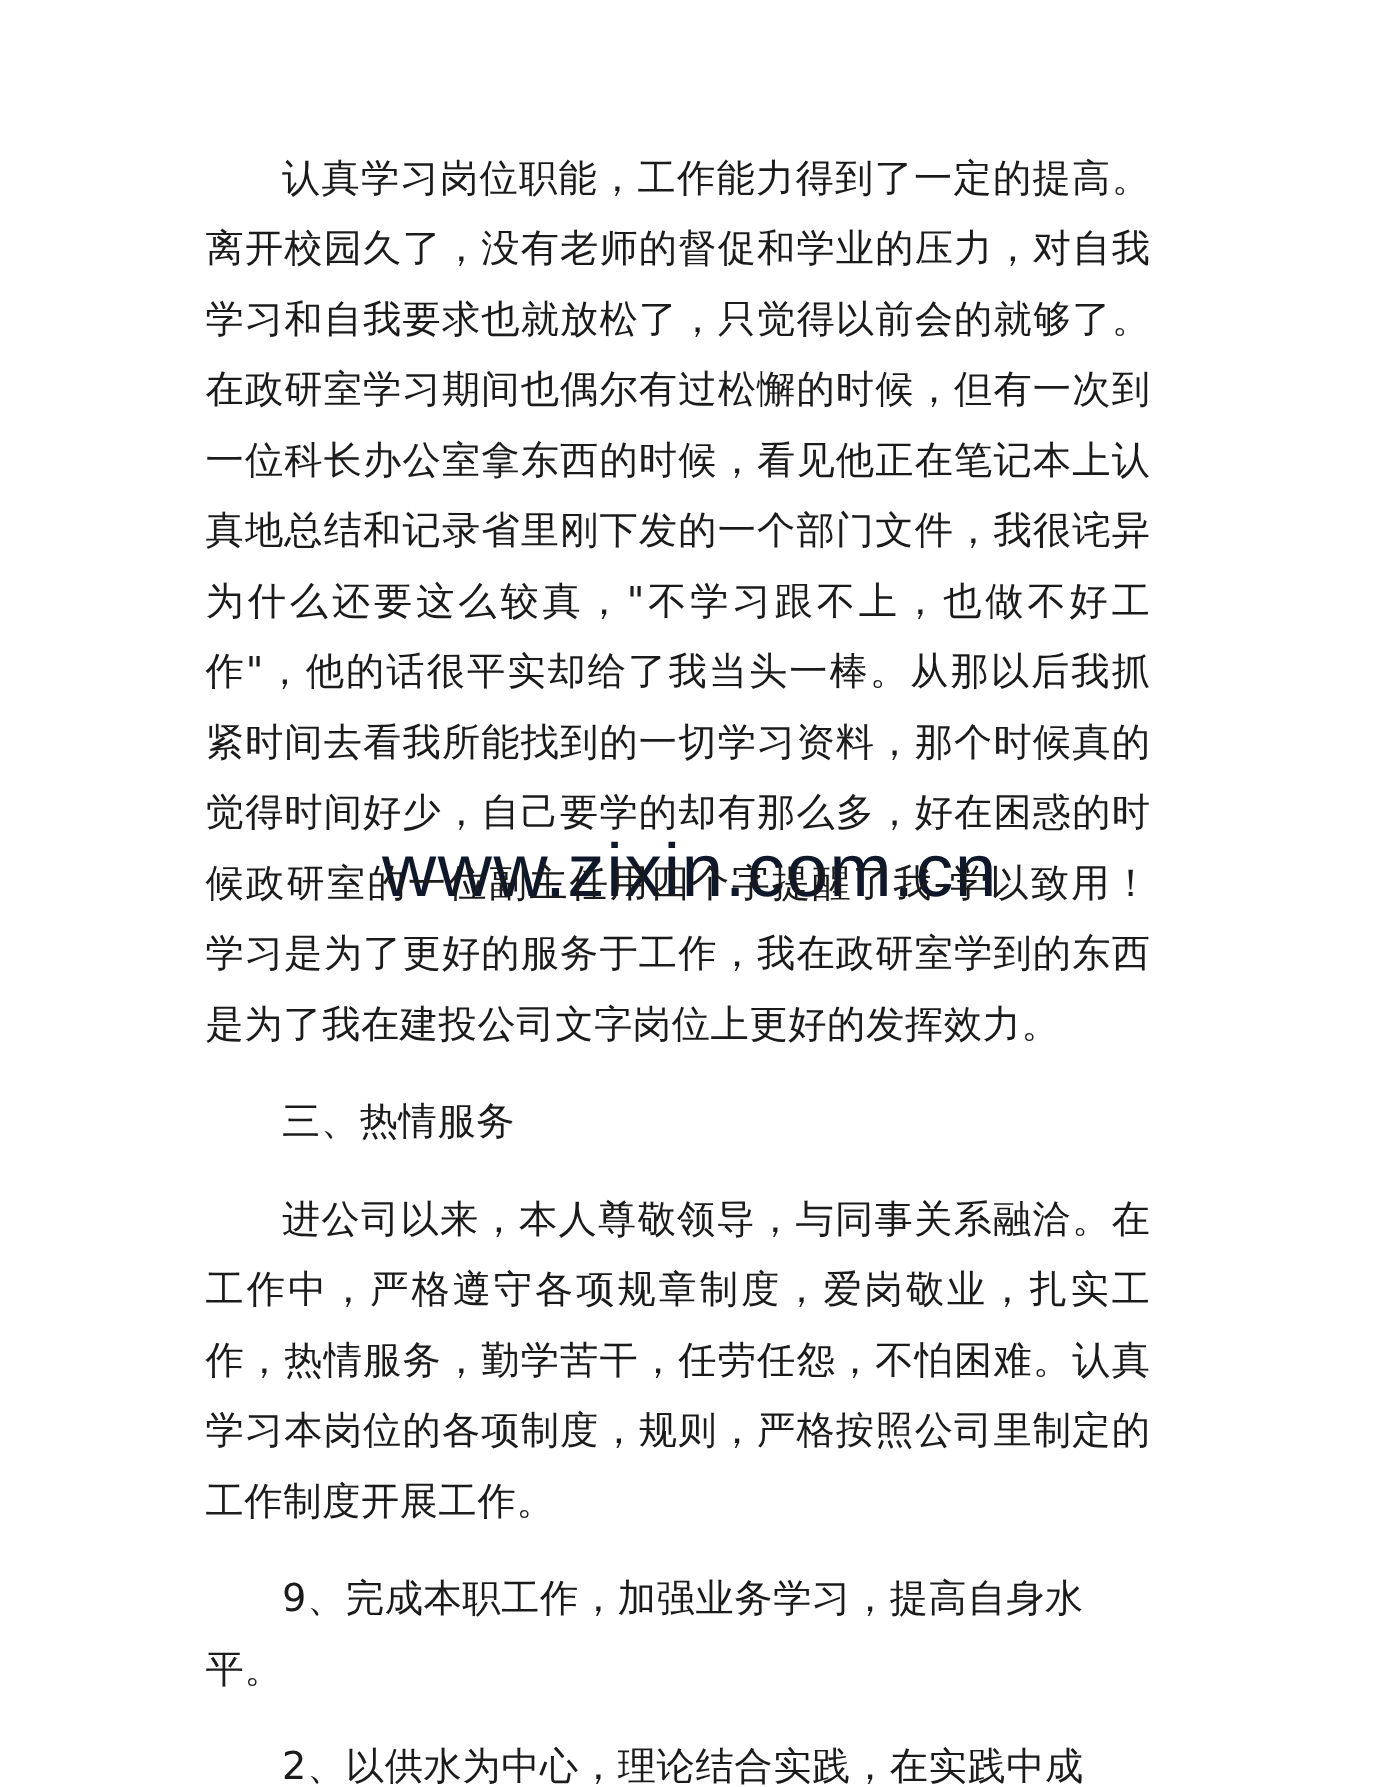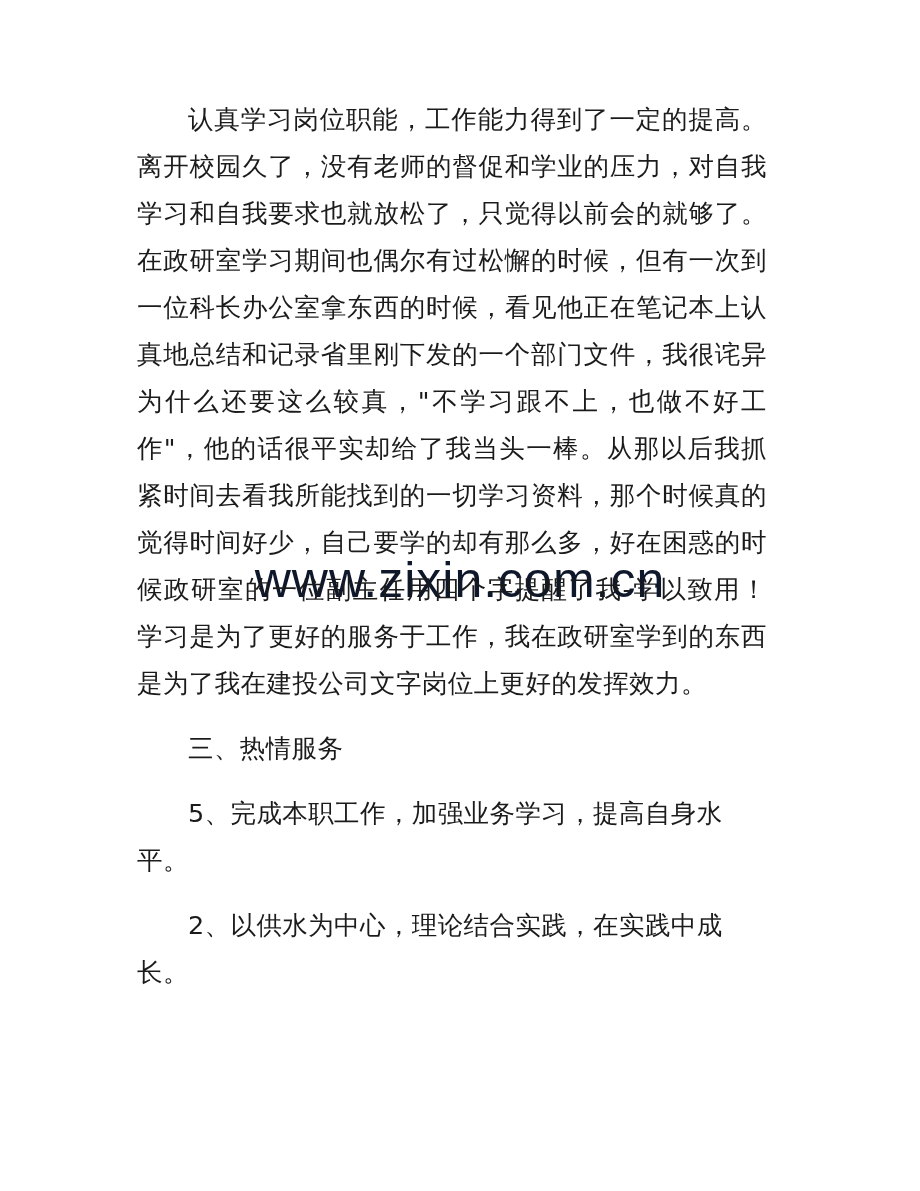"进公司以来，本人尊敬领导，与同事关系融洽。在工作中，严格遵守各项规章制度，爱岗敬" p.para { html: none -> <p>进公司以来，本人尊敬领导，与同事关系融洽。在工作中，严格遵守各项规章制度，爱岗敬业，扎实工作，热情服务，勤学苦干，任劳任怨，不怕困难。认真学习本岗位的各项制度，规则，严格按照公司里制定的工作制度开展工作。</p> }
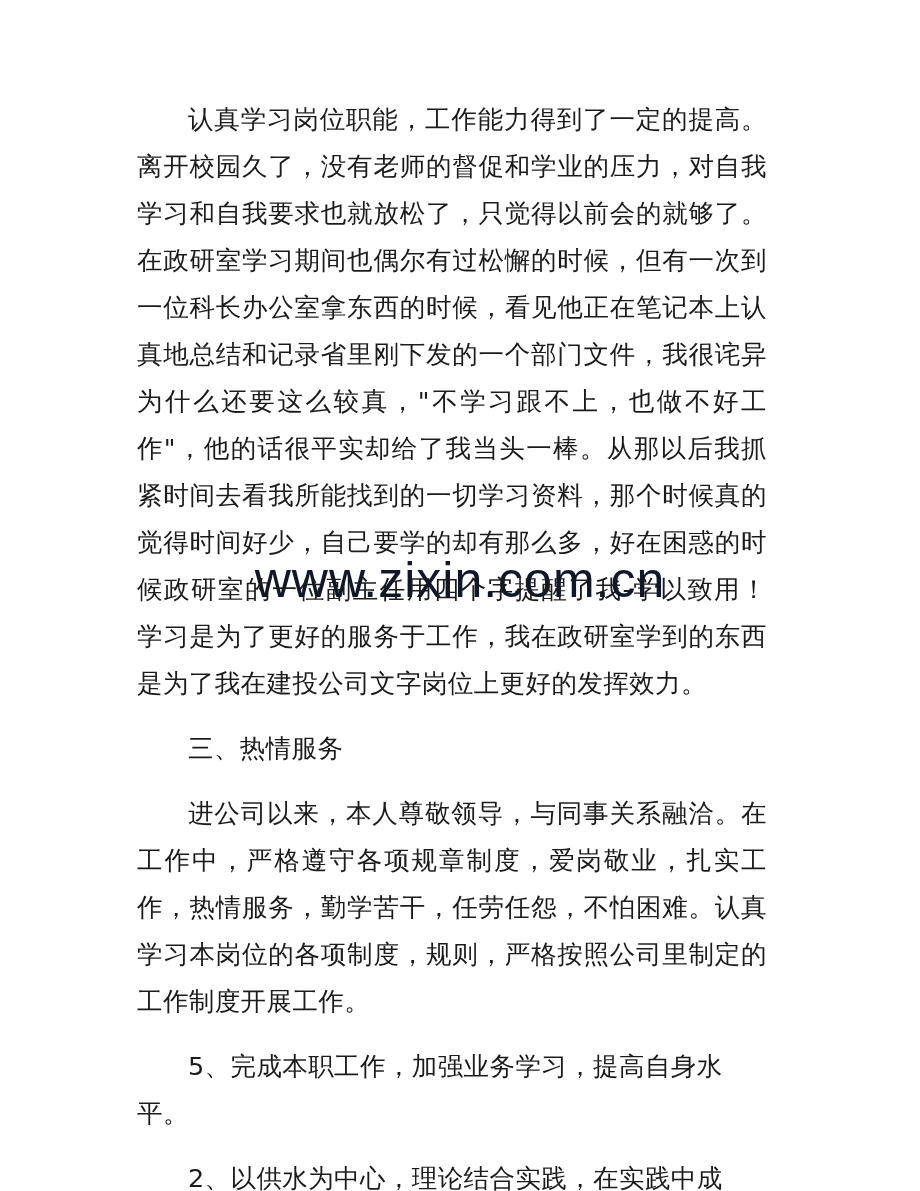"5、完成本职工作，加强业务学习，提高自身水平。" p.para { text: 5 -> 9 }
